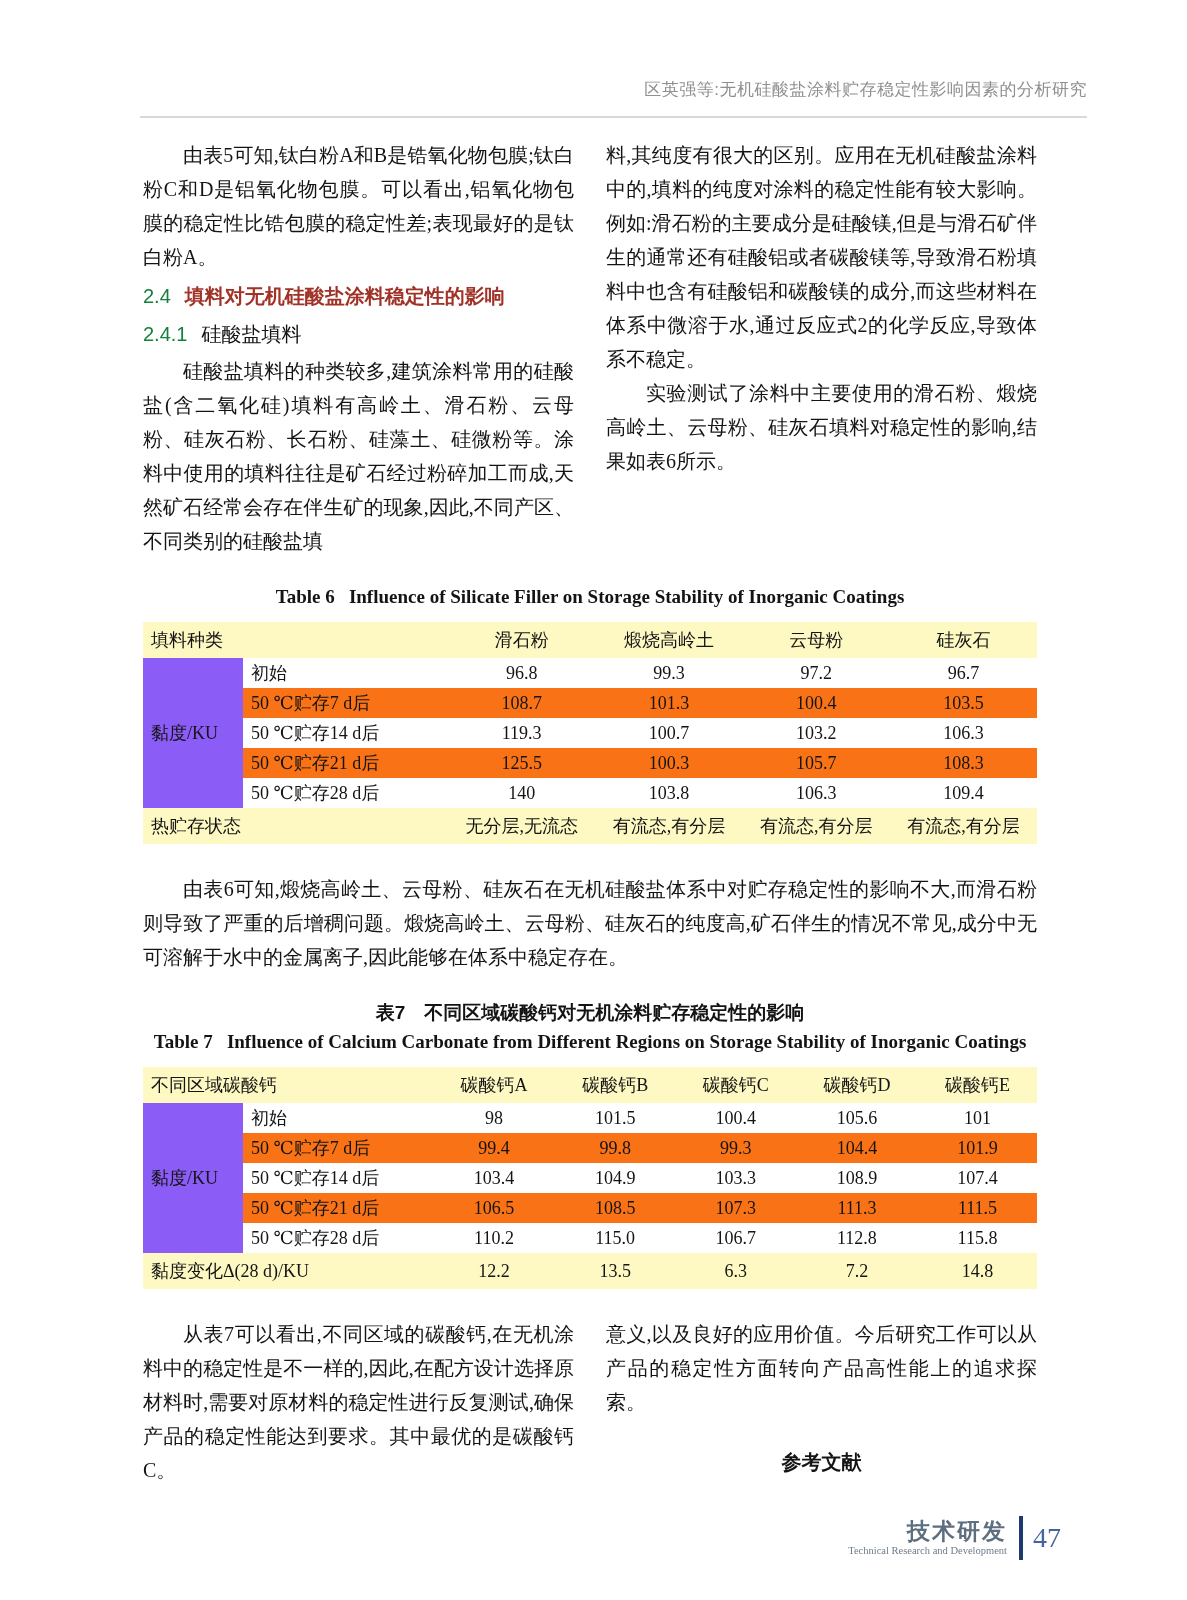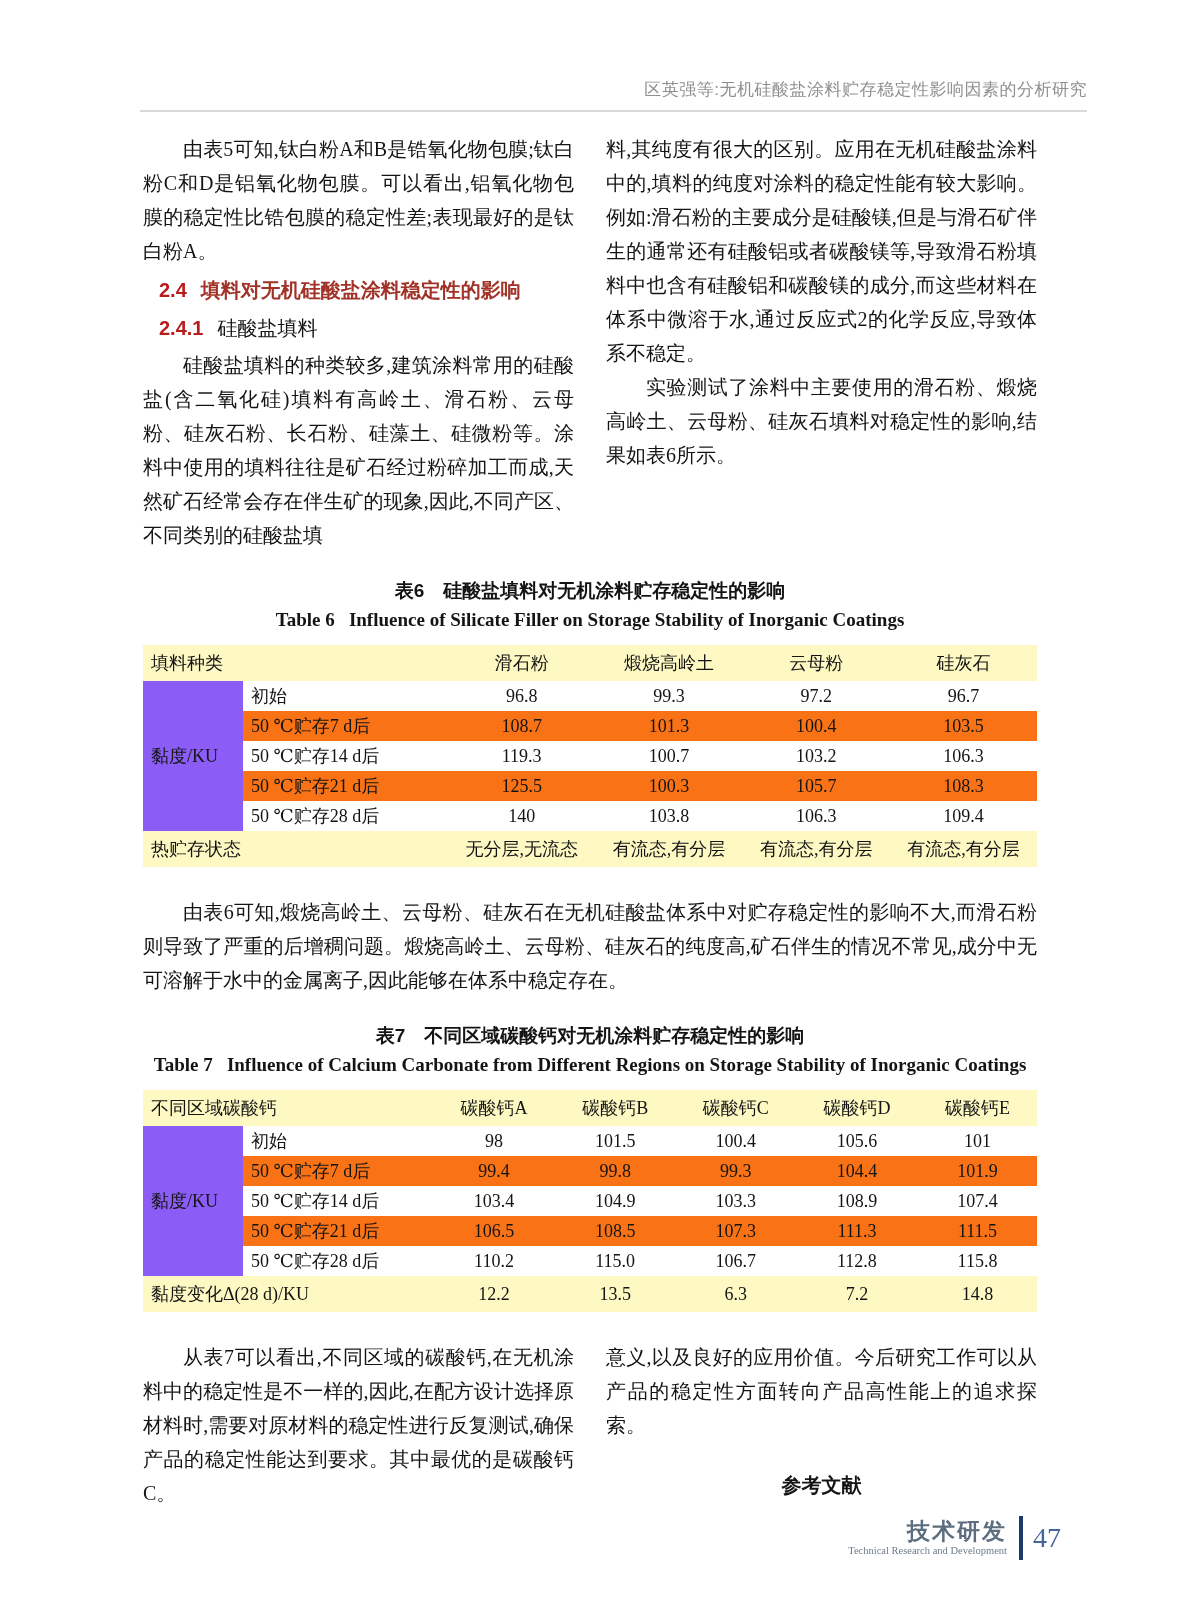"区英强等:无机硅酸盐涂料贮存稳定性影响因素的分析研究" .head-band { padding-bottom: 9px -> 15px }
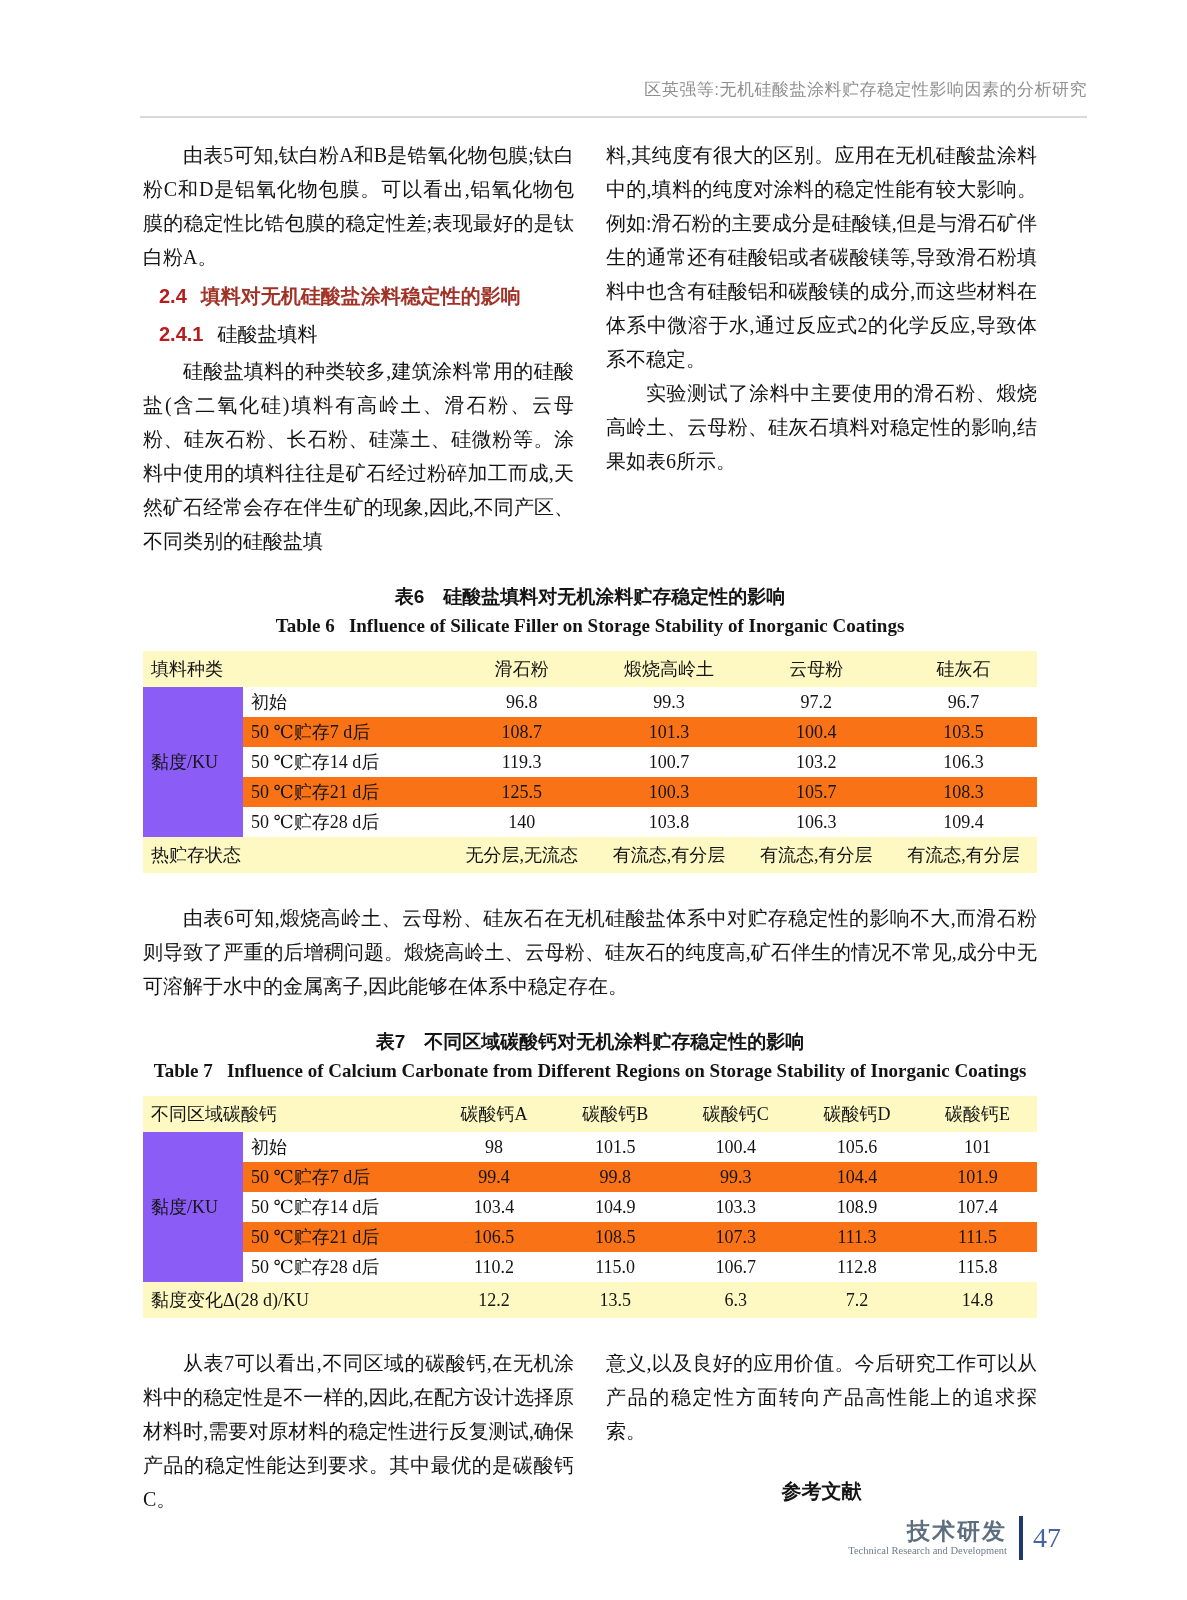"2.4" .h-num { color: #b91c1c -> #15803d; font-weight: bold -> normal; margin-left: 16px -> none }
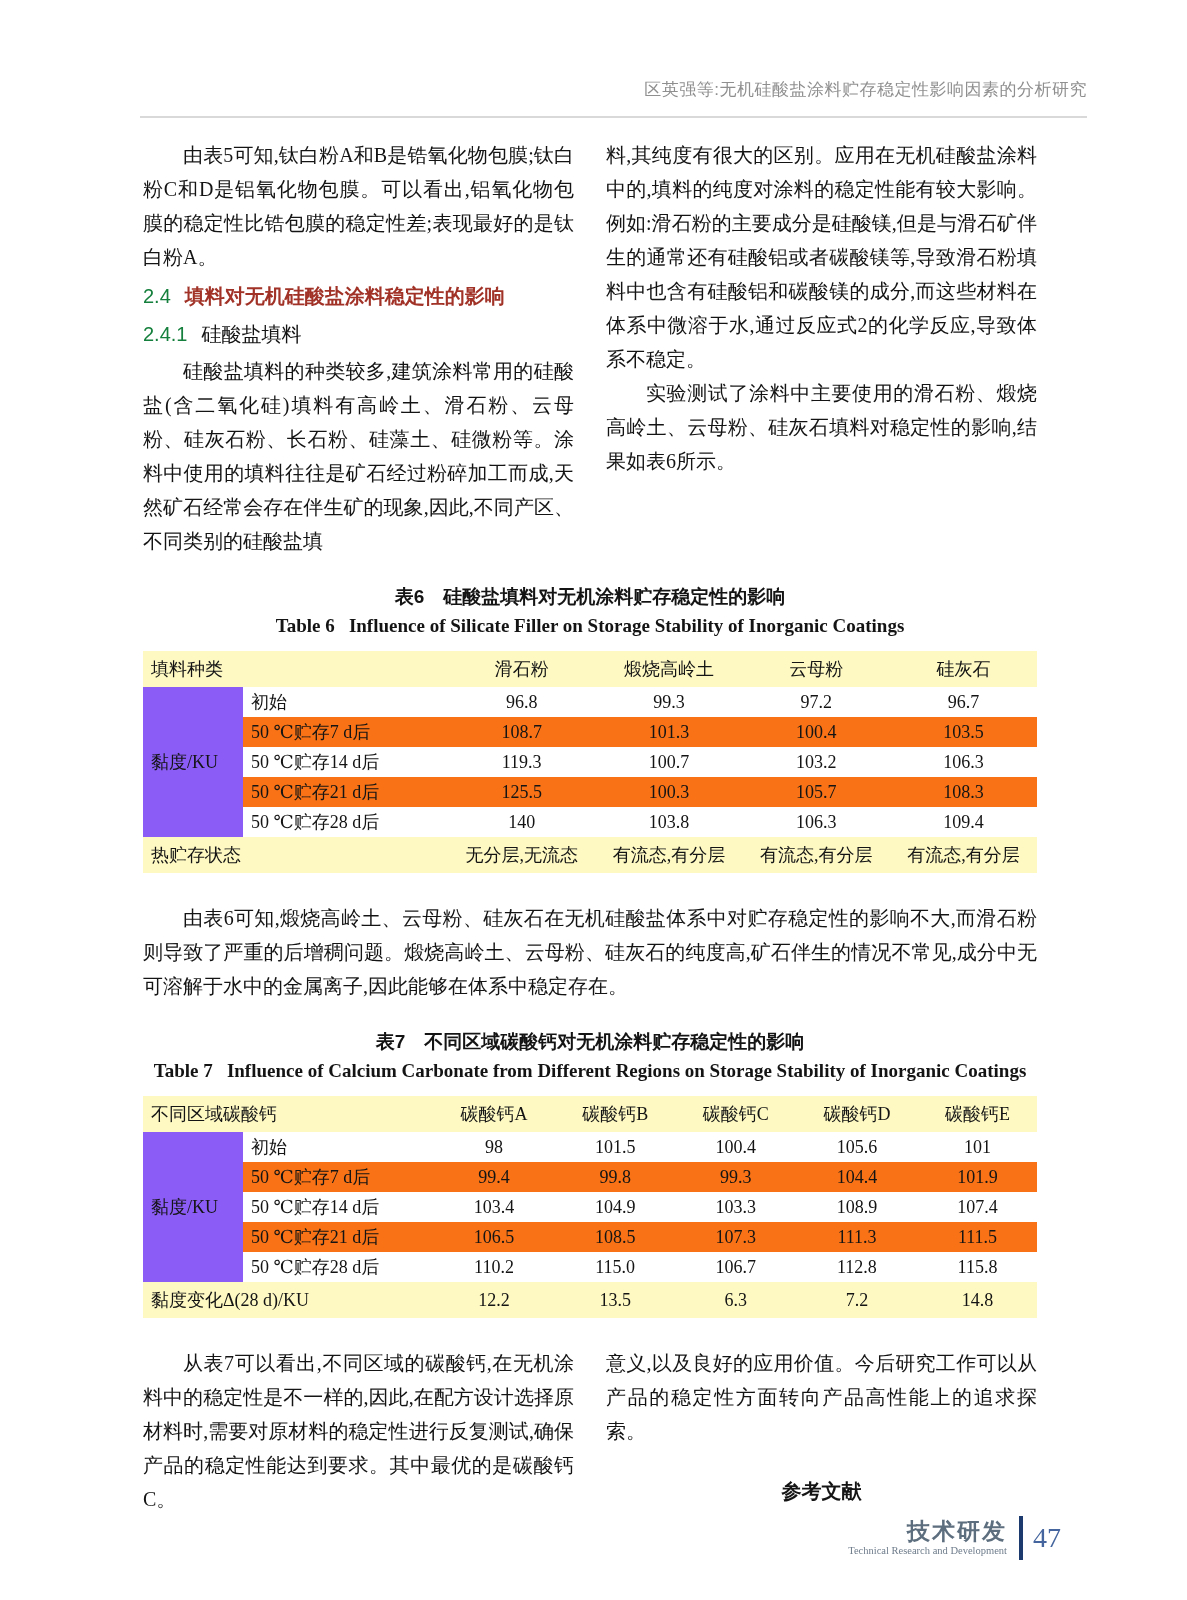"表6 硅酸盐填料对无机涂料贮存稳定性的影响" div.tbl-caption-cn { html: <div>表6 硅酸盐填料对无机涂料贮存稳定性的影响</div> -> none }
